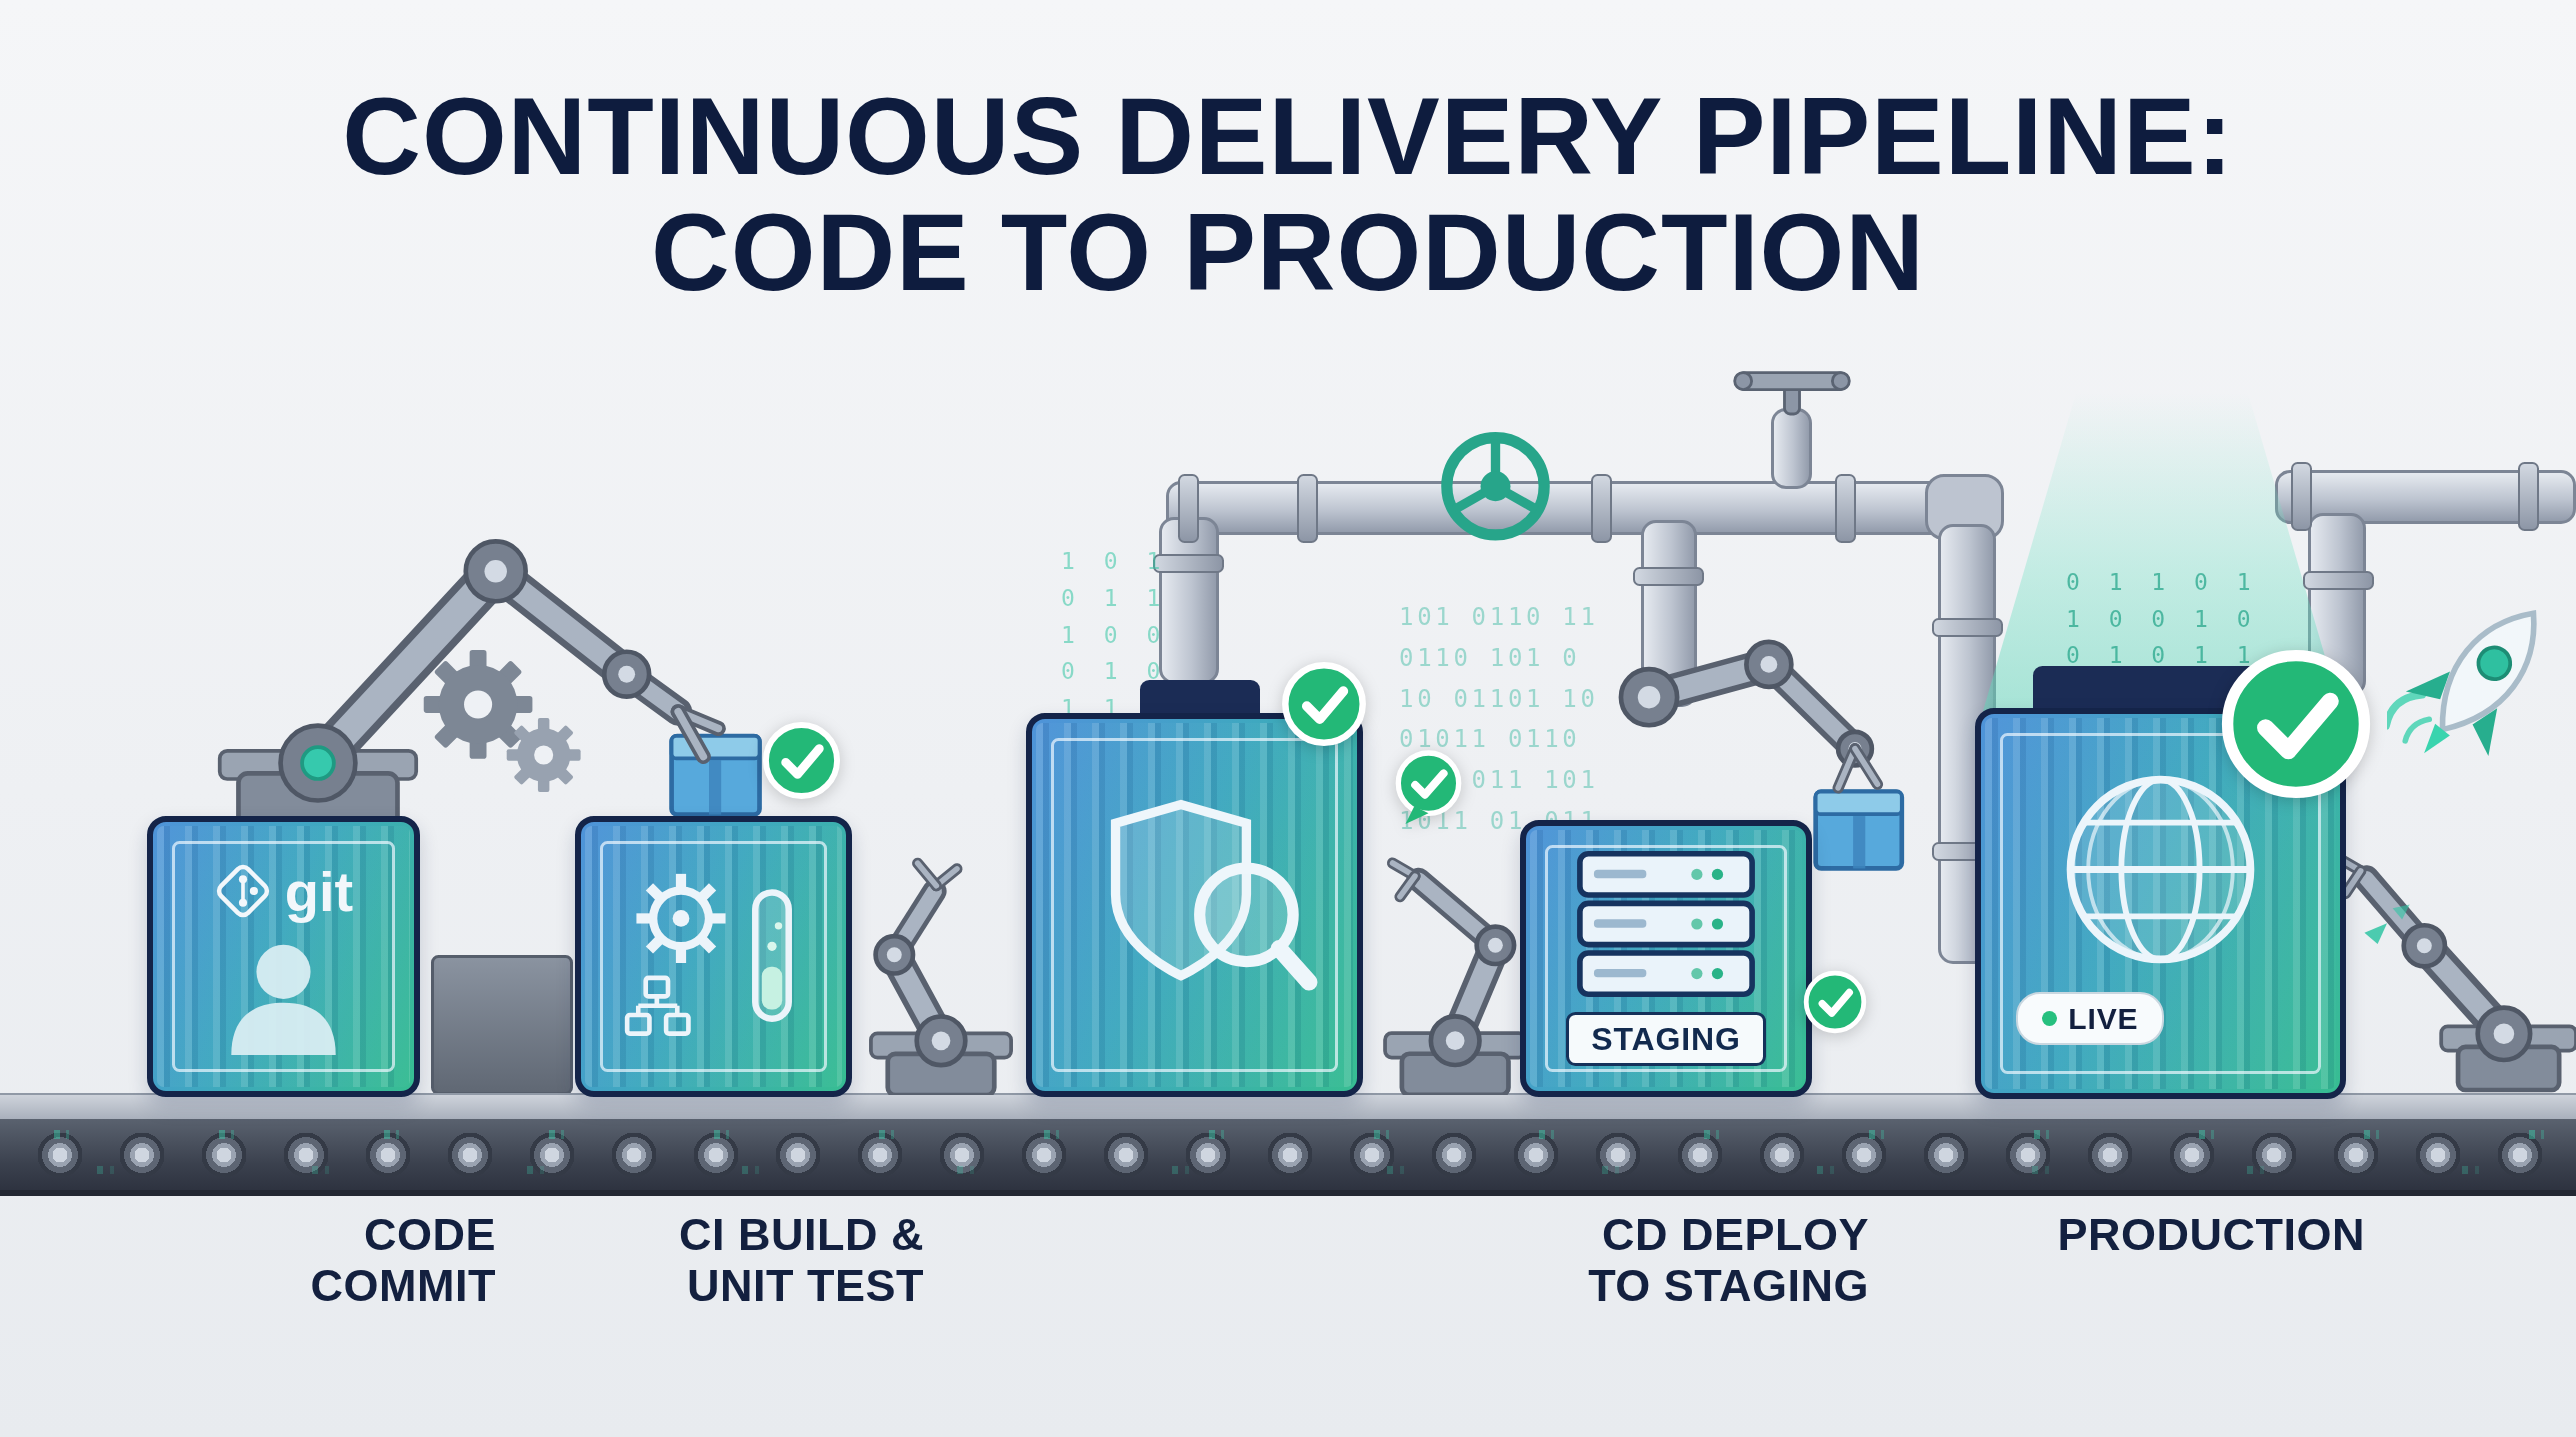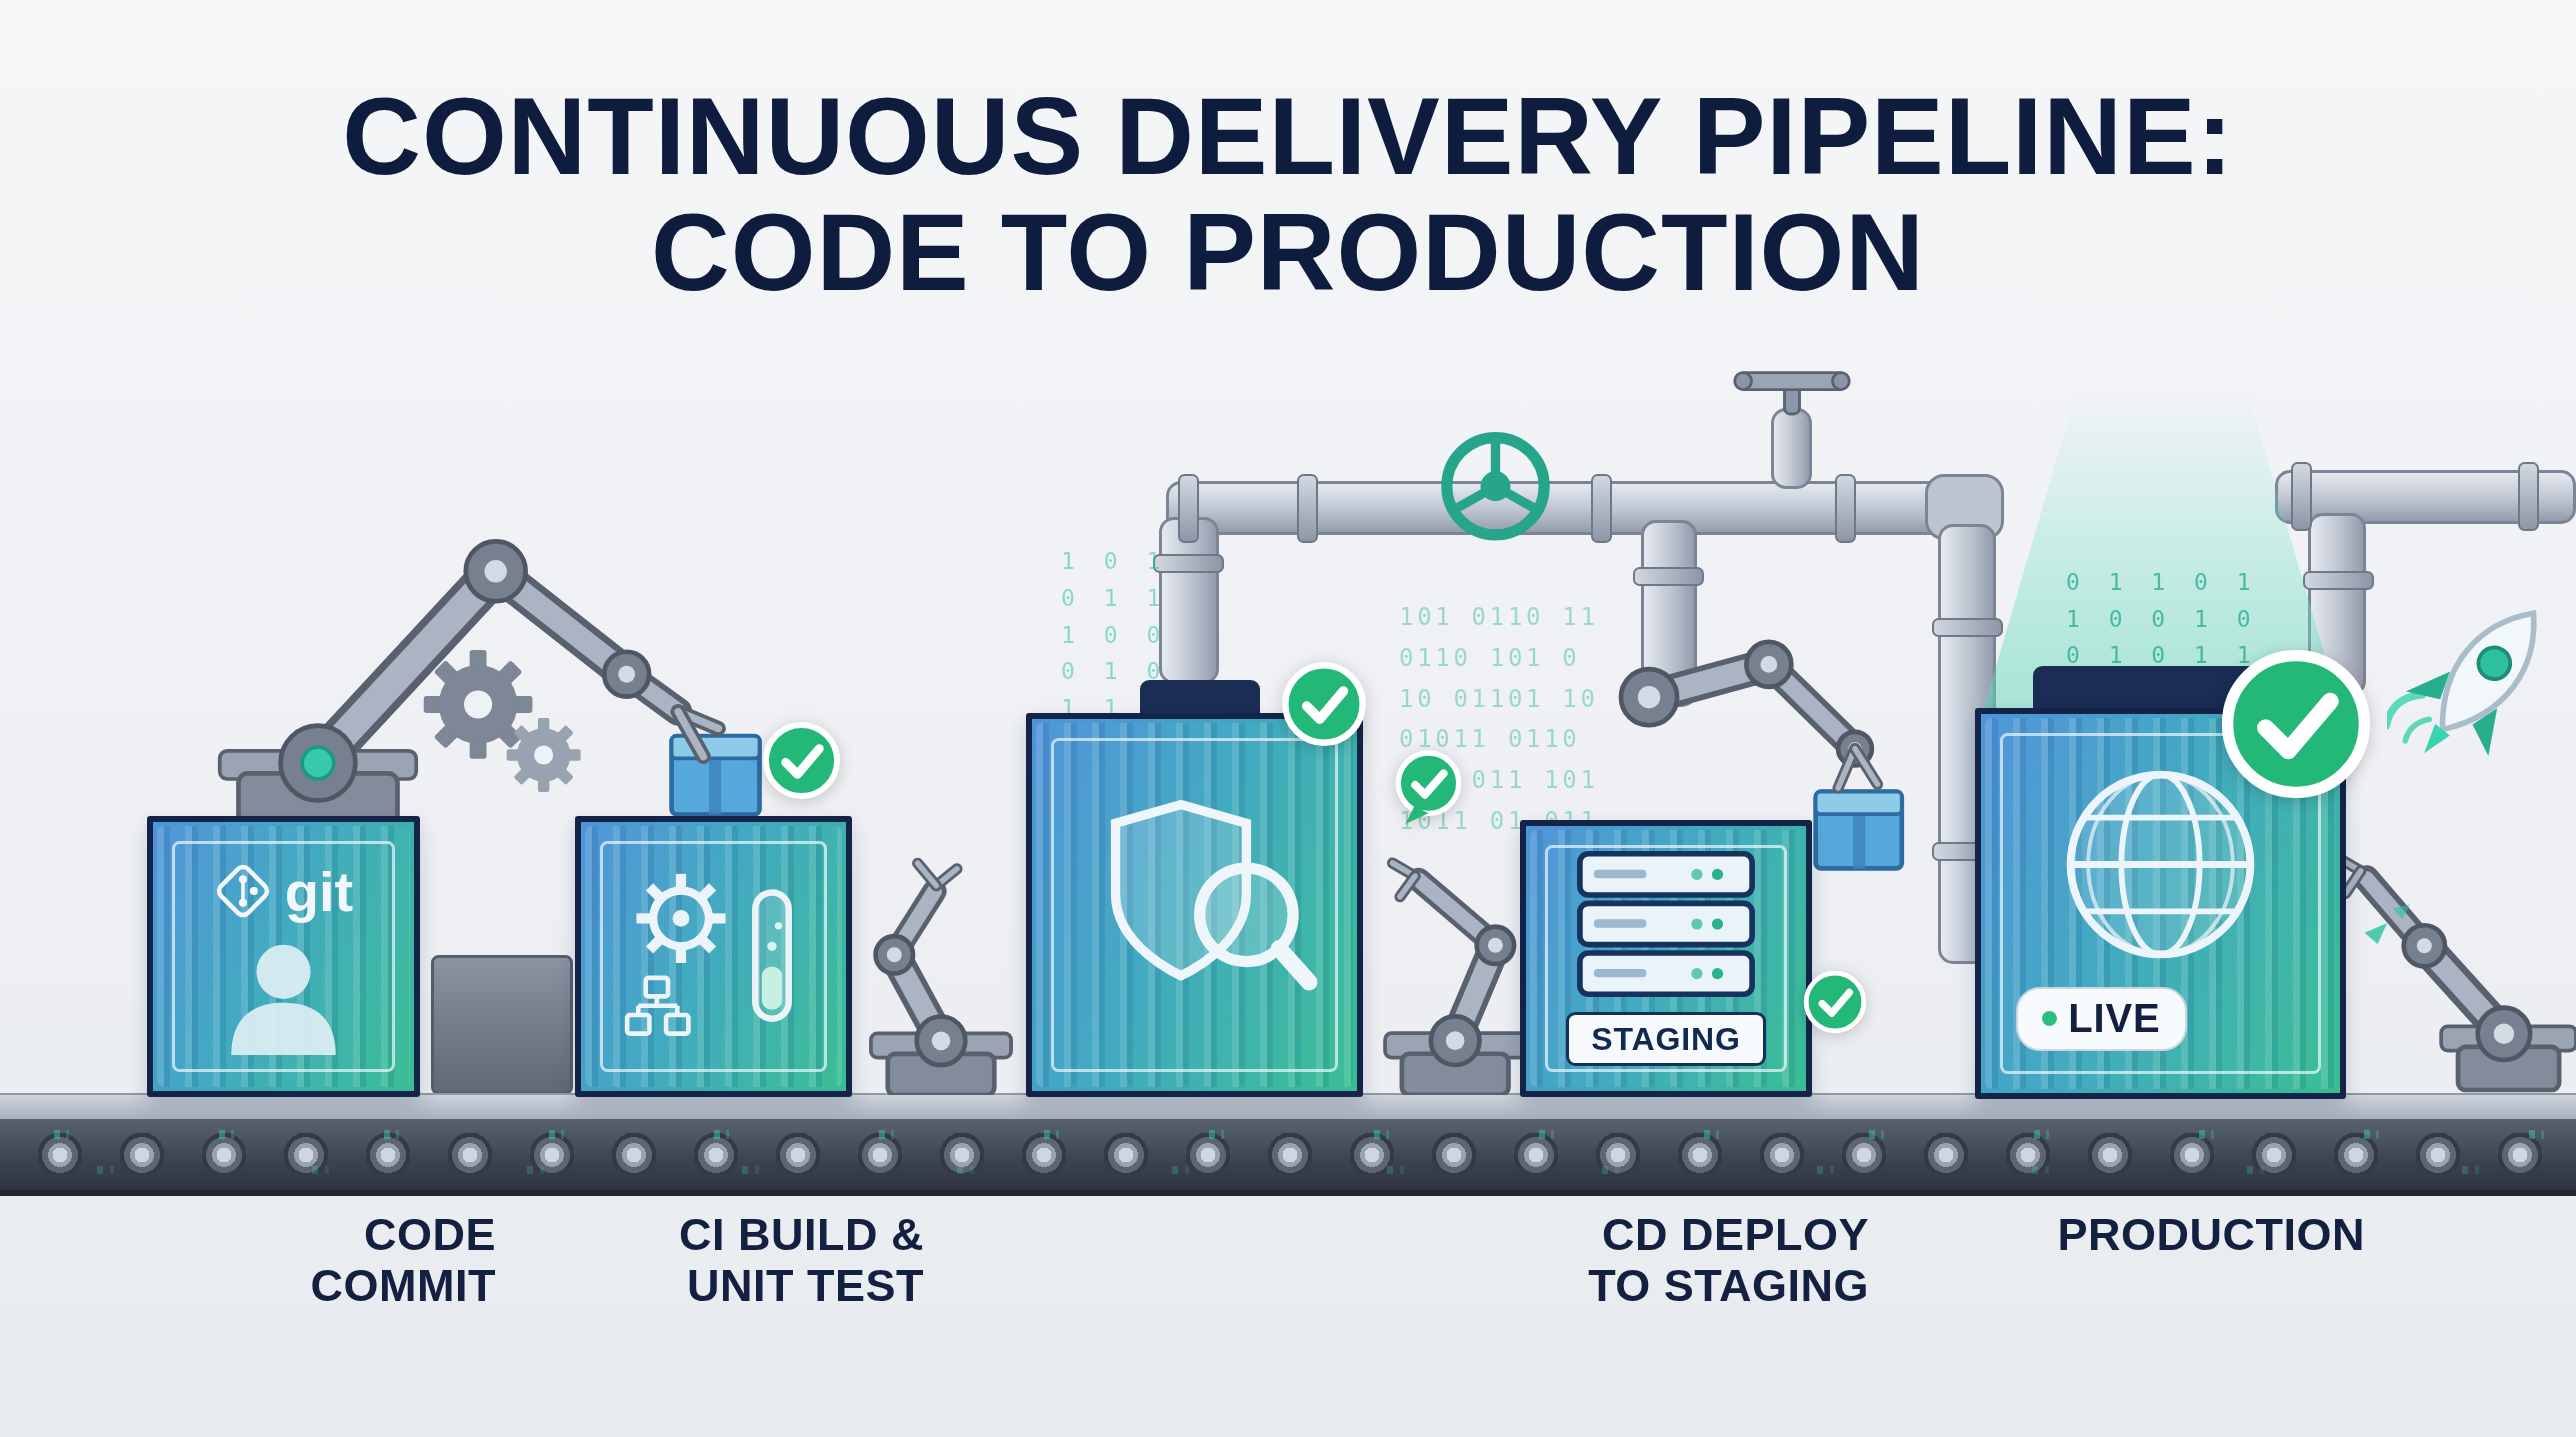"git" .box { border-radius: 3px -> 19px }
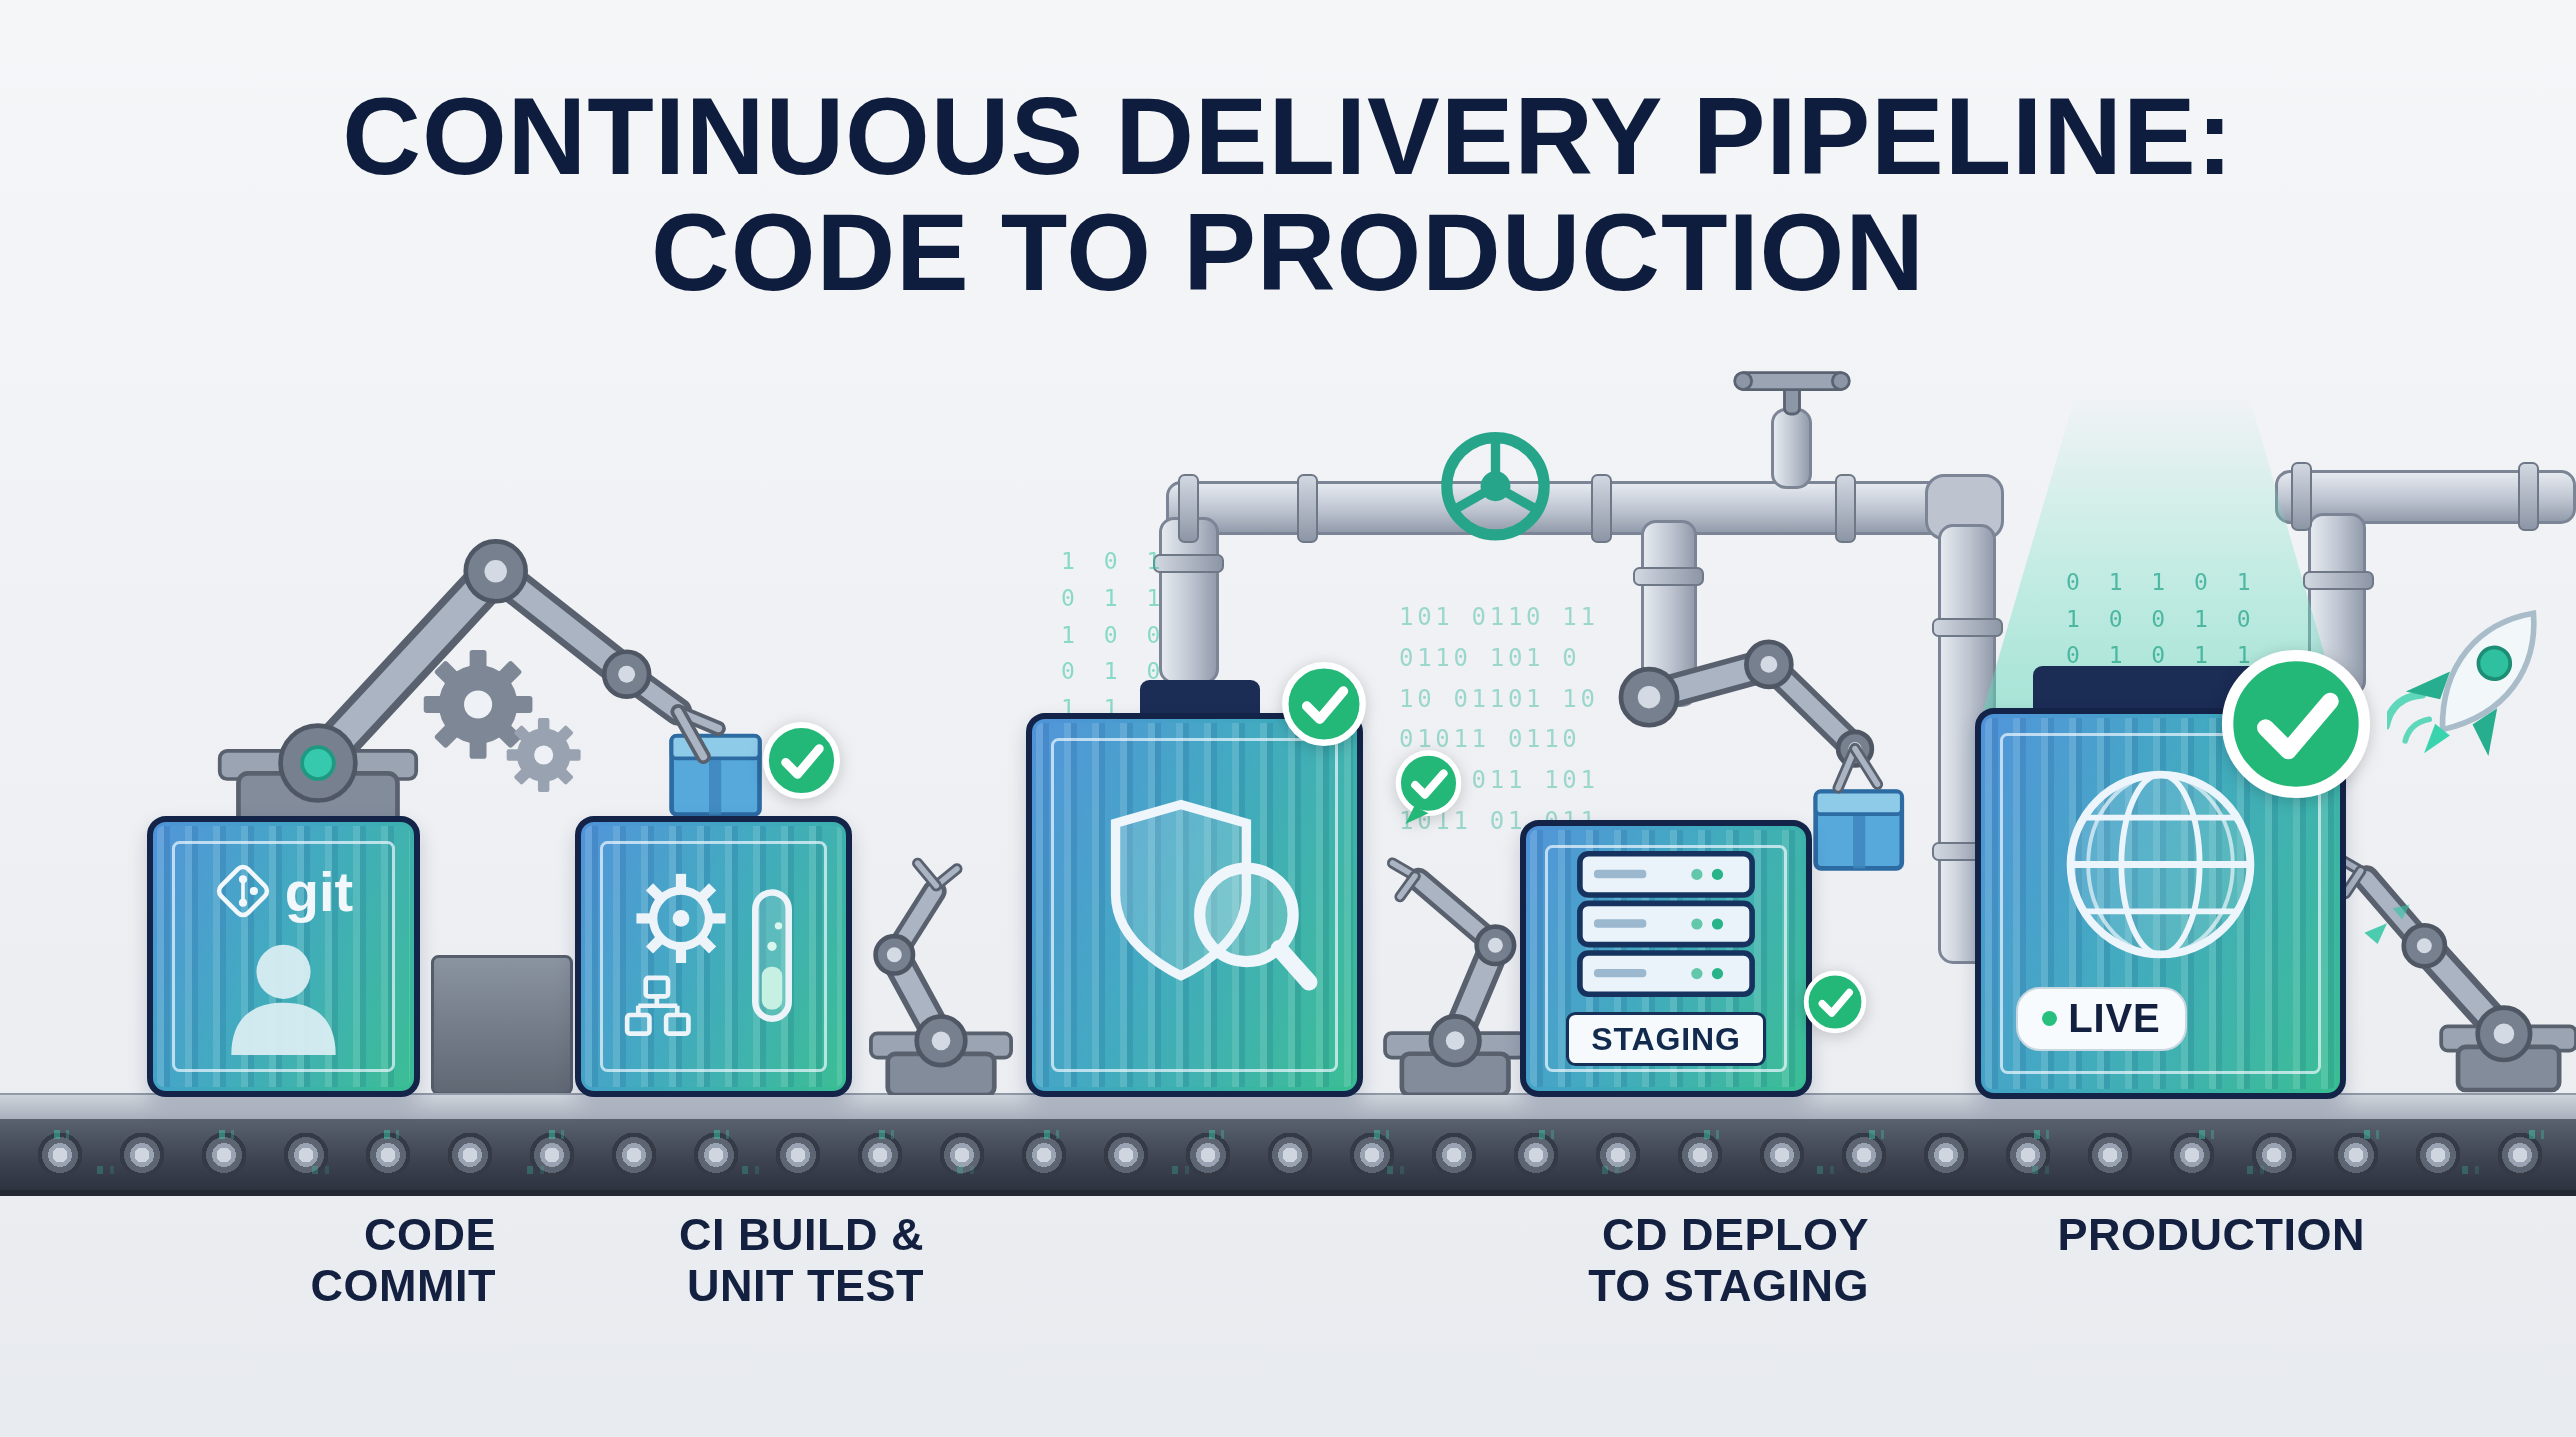"LIVE" .live-text { font-size: 40px -> 30px }
